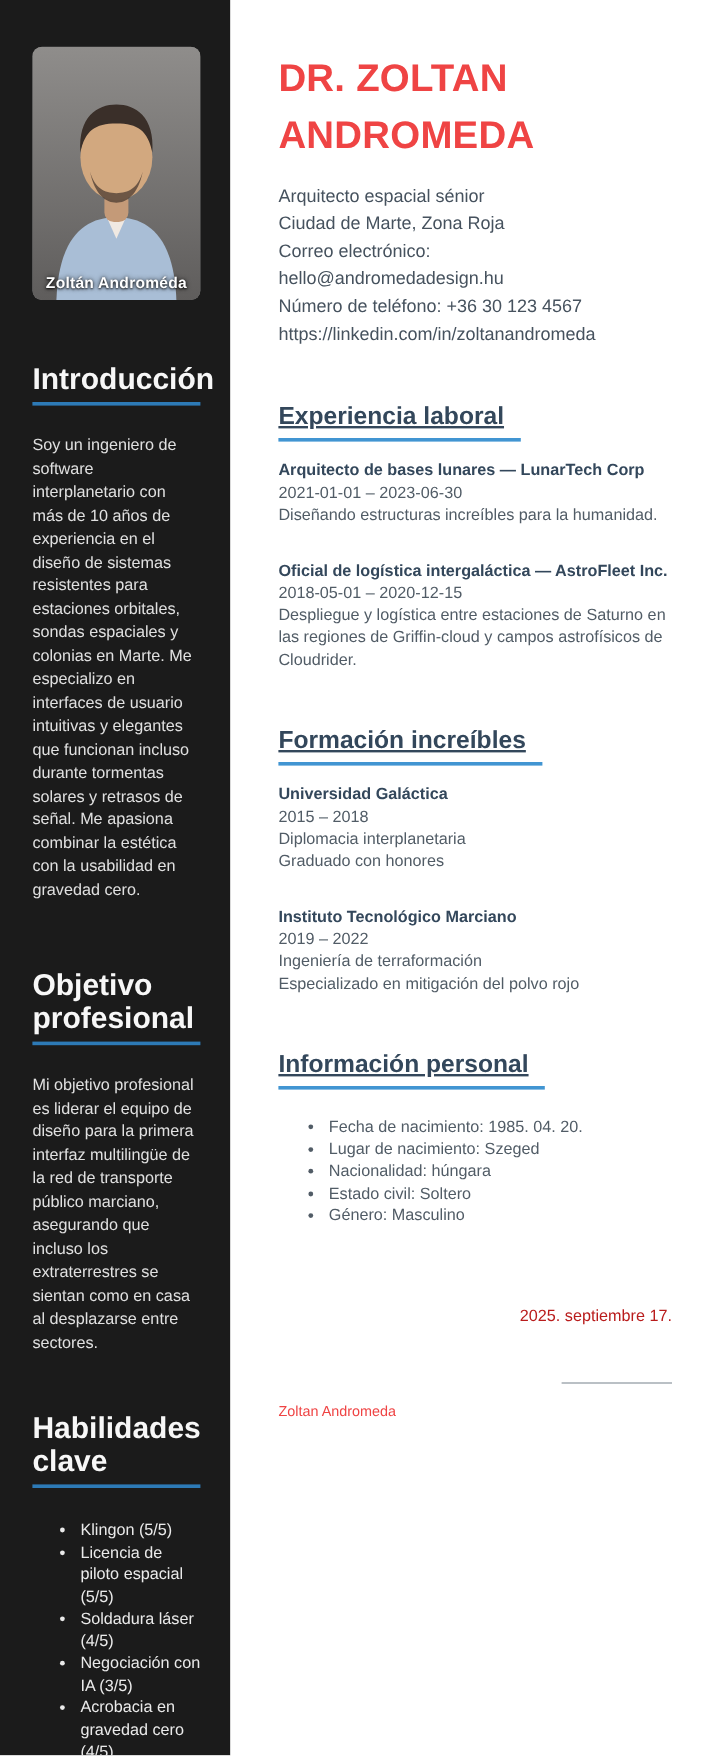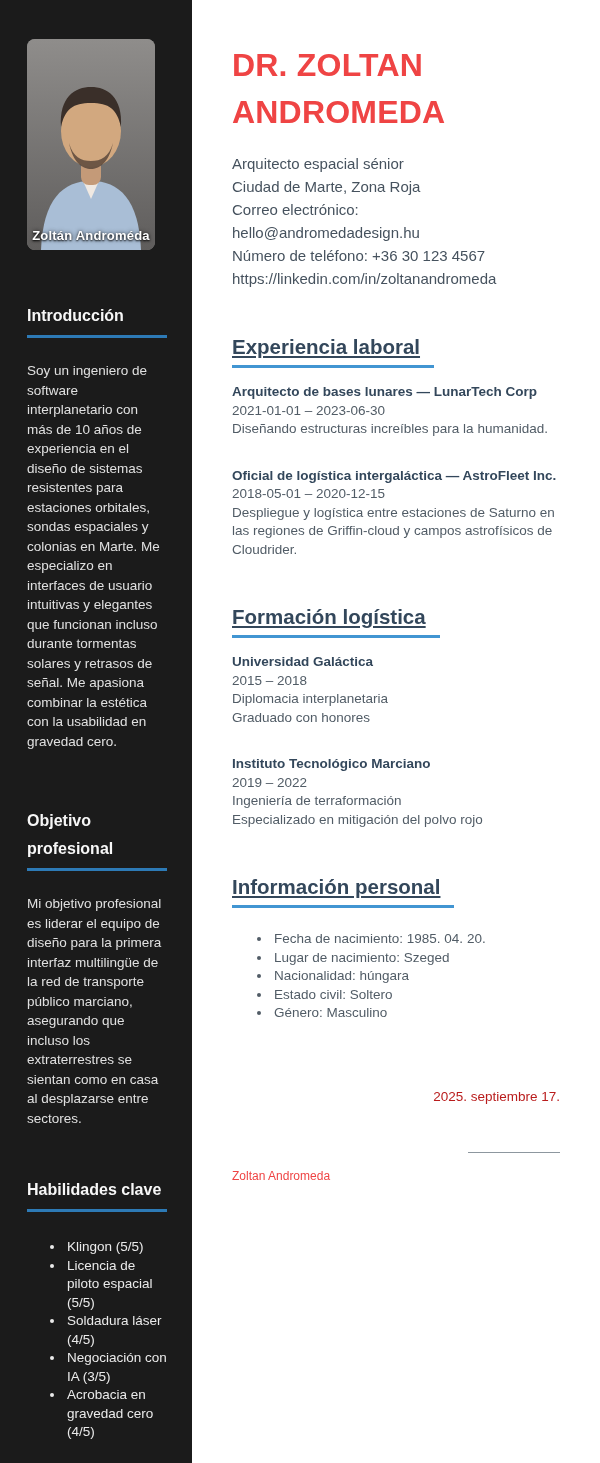"Zoltán Androméda" .photo { width: 128px -> 140px }
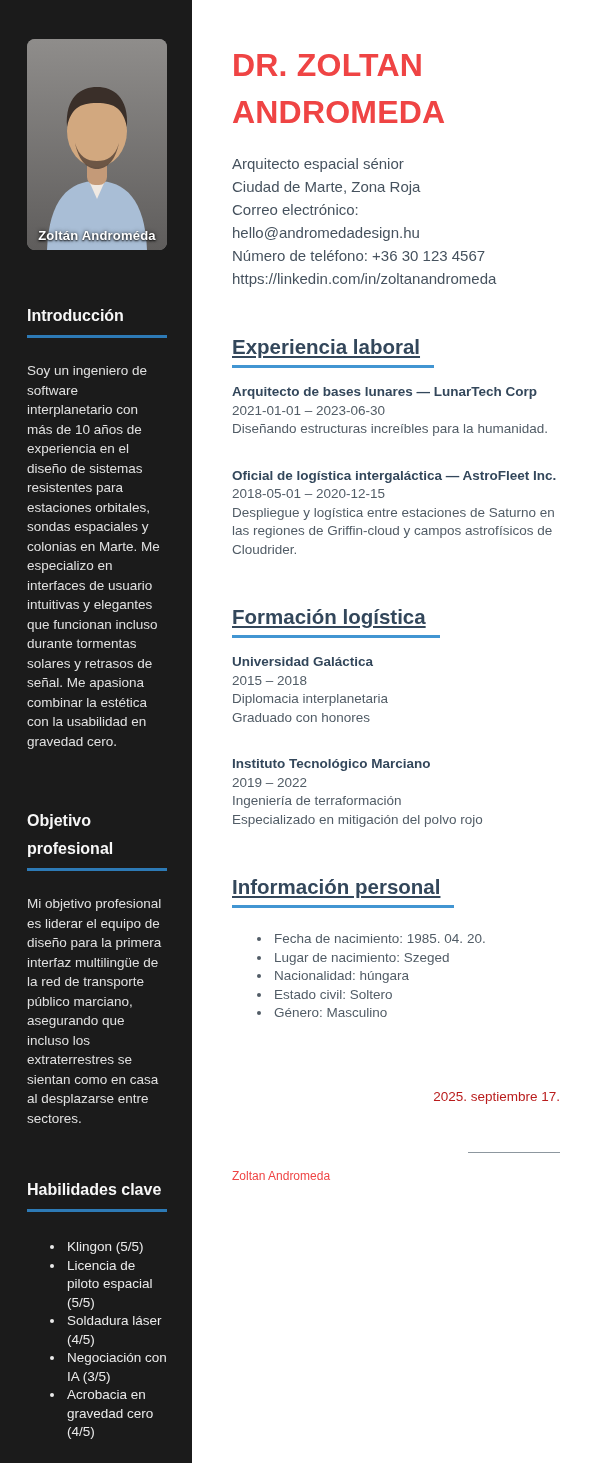"Introducción" .sb-heading { font-size: 16px -> 25px }
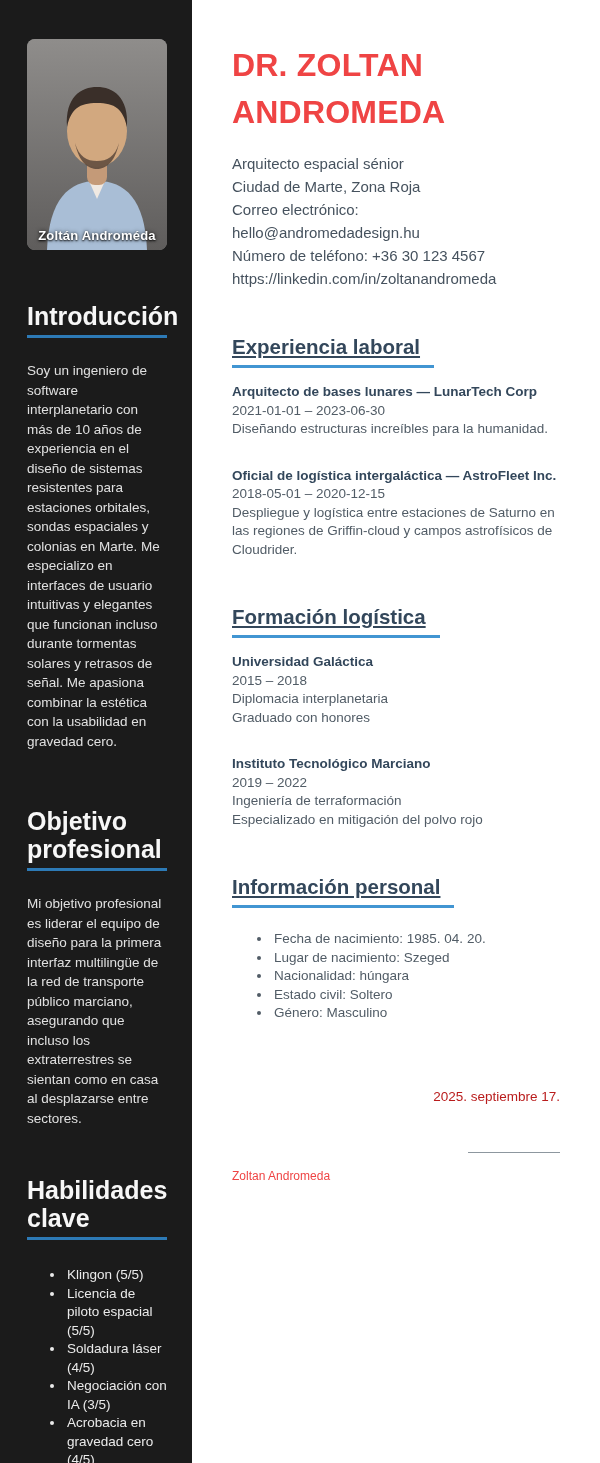"Formación logística" h2.m-heading { text: logística -> increíbles }
